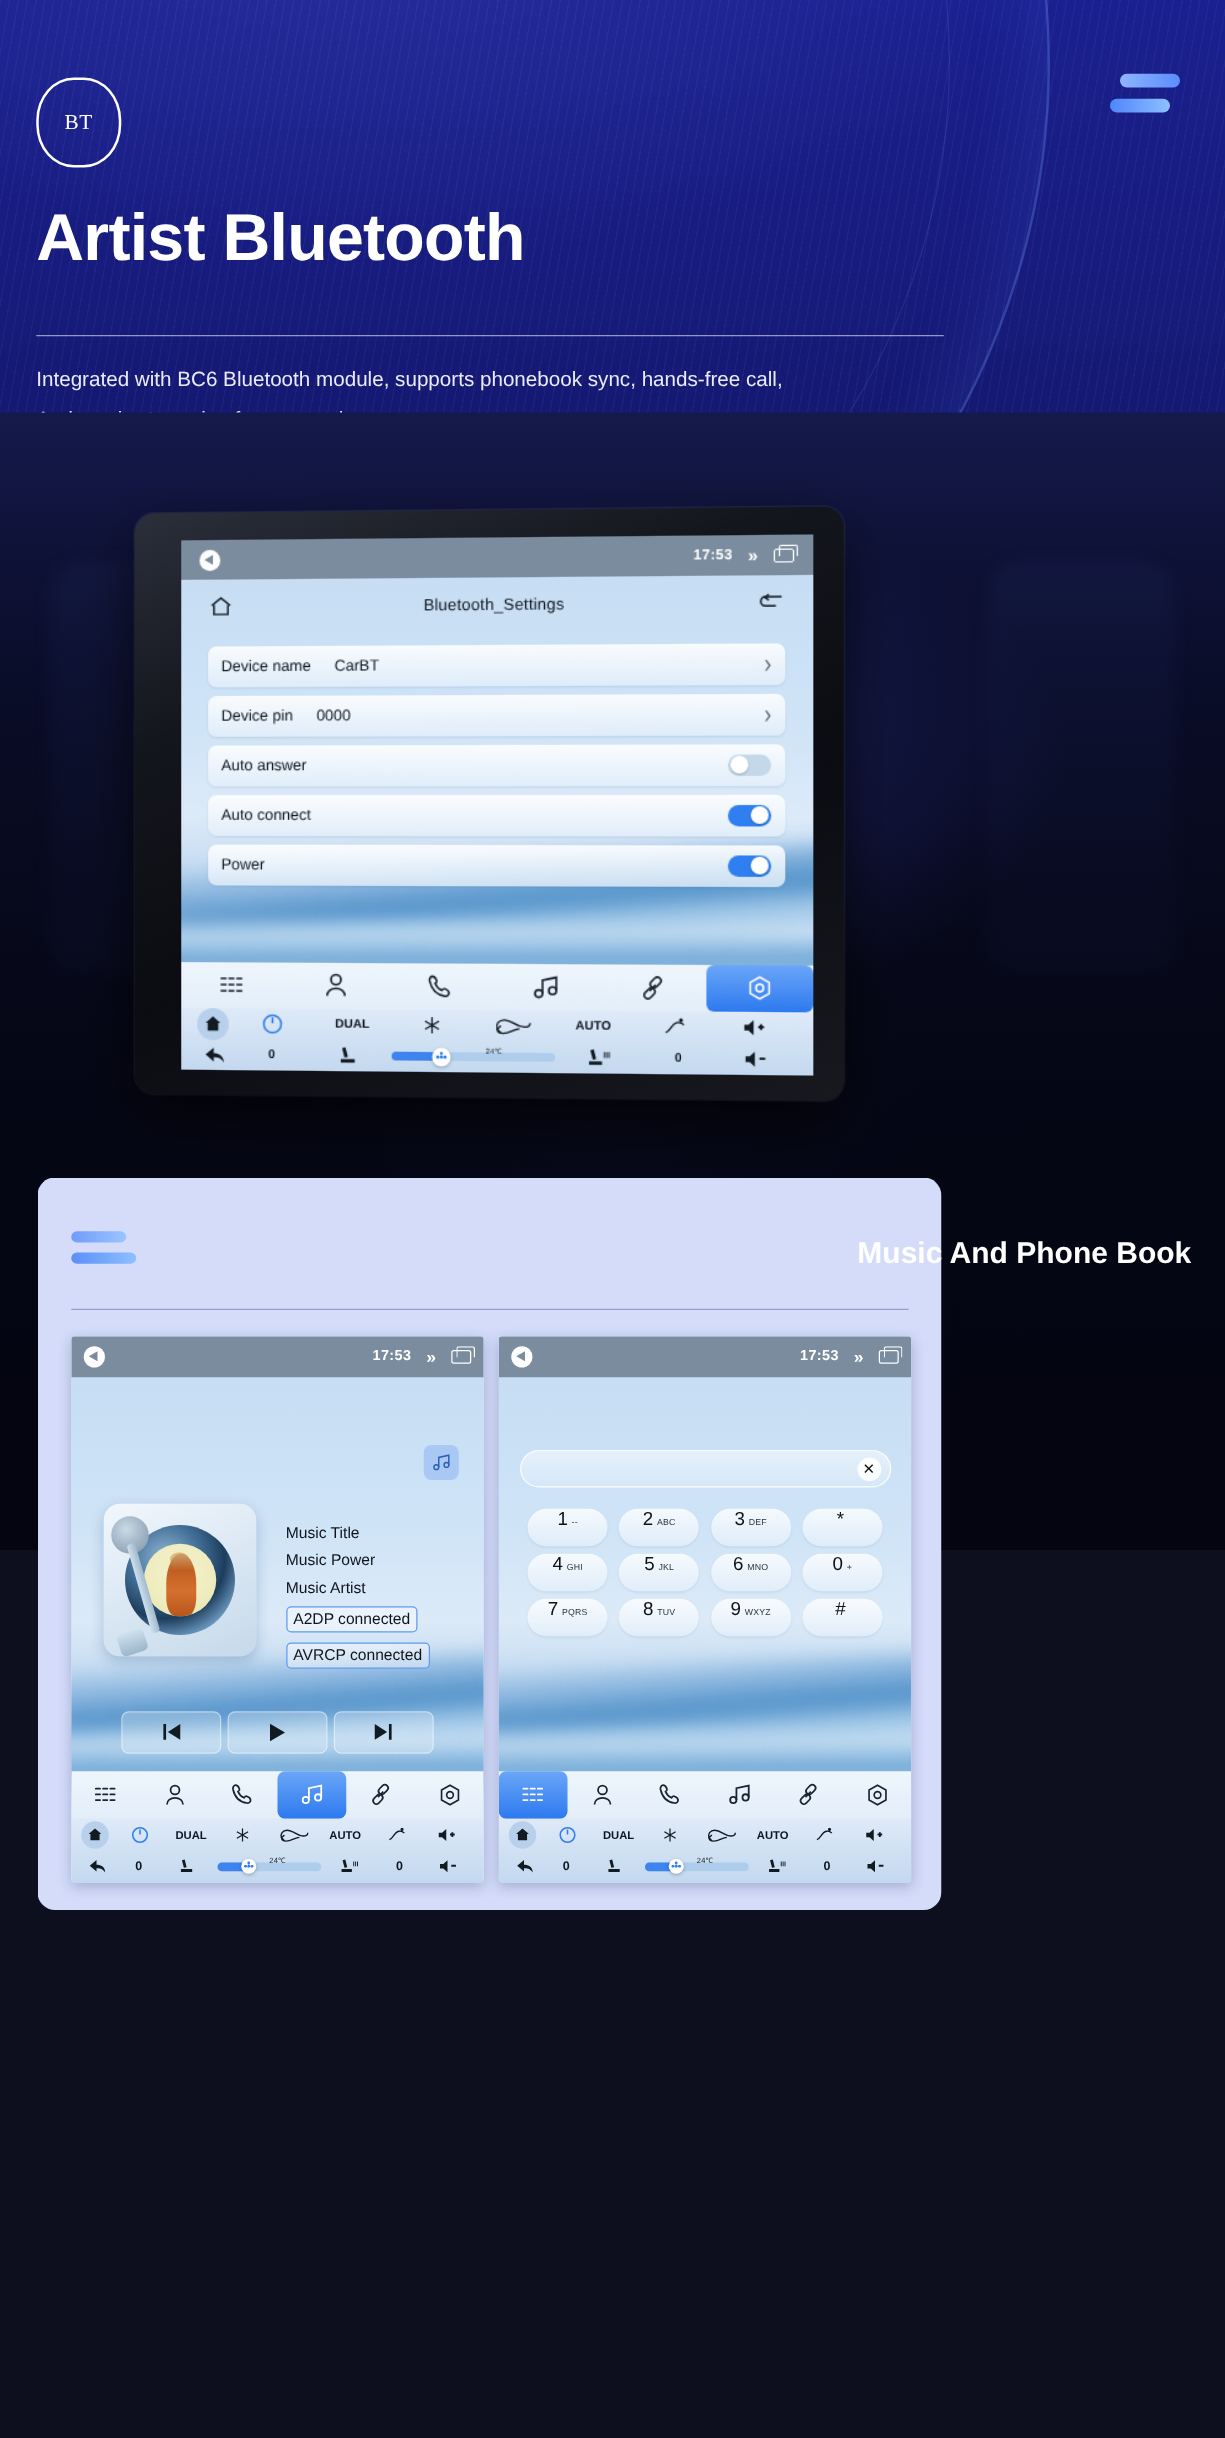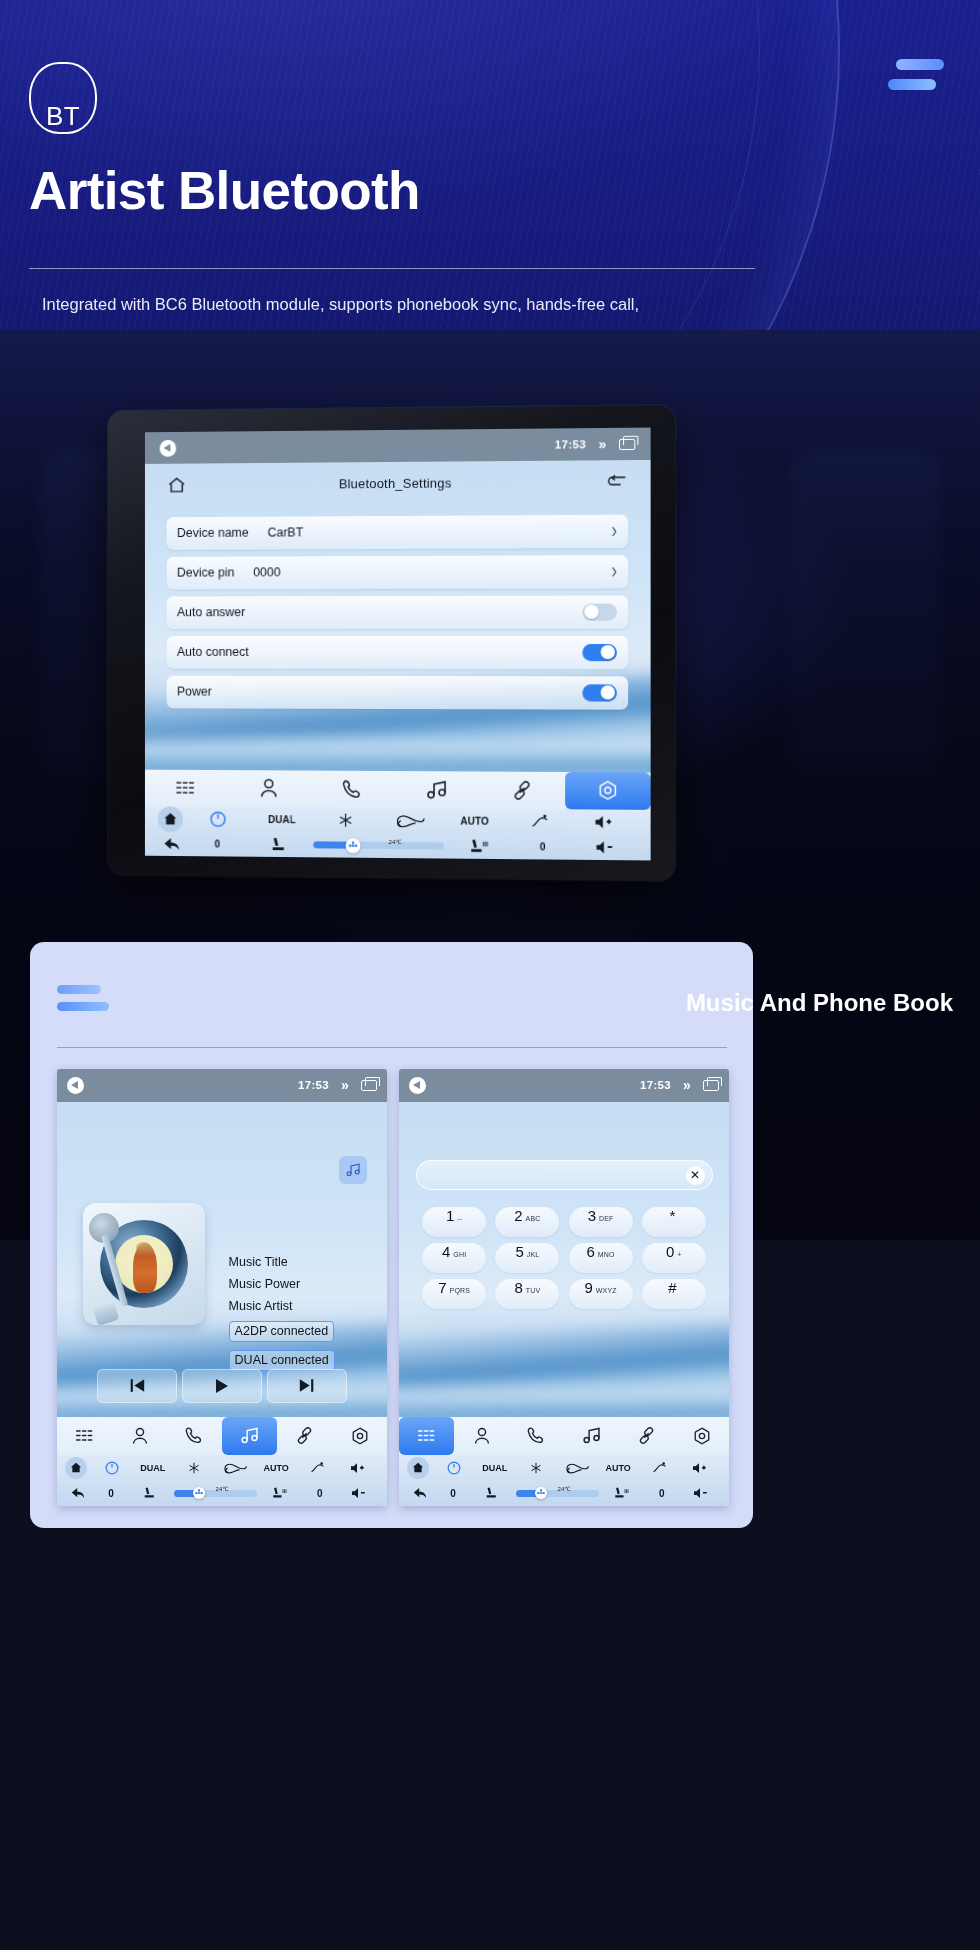"BT" .bt-badge { align-items: flex-end -> center; font-family: none -> Liberation Serif, serif; font-size: 26px -> 17px }
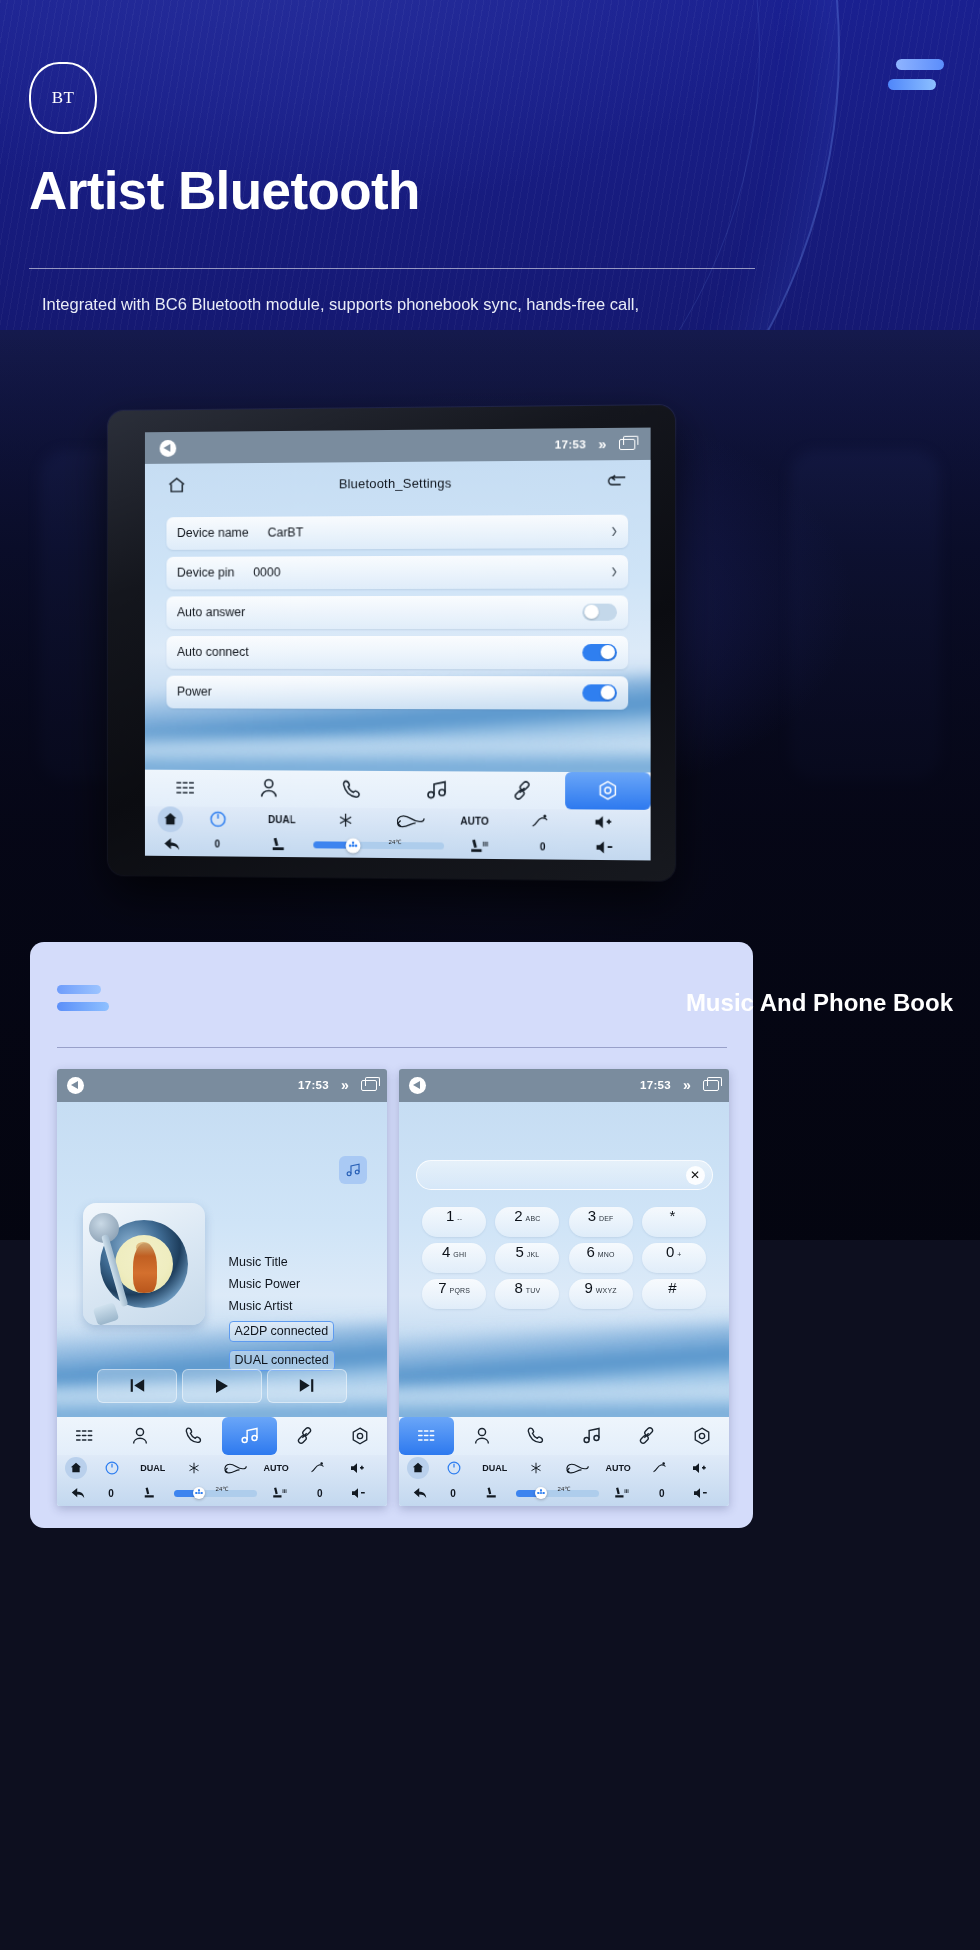"Integrated with BC6 Bluetooth module," .hero-sub { left: 42px -> 29px }
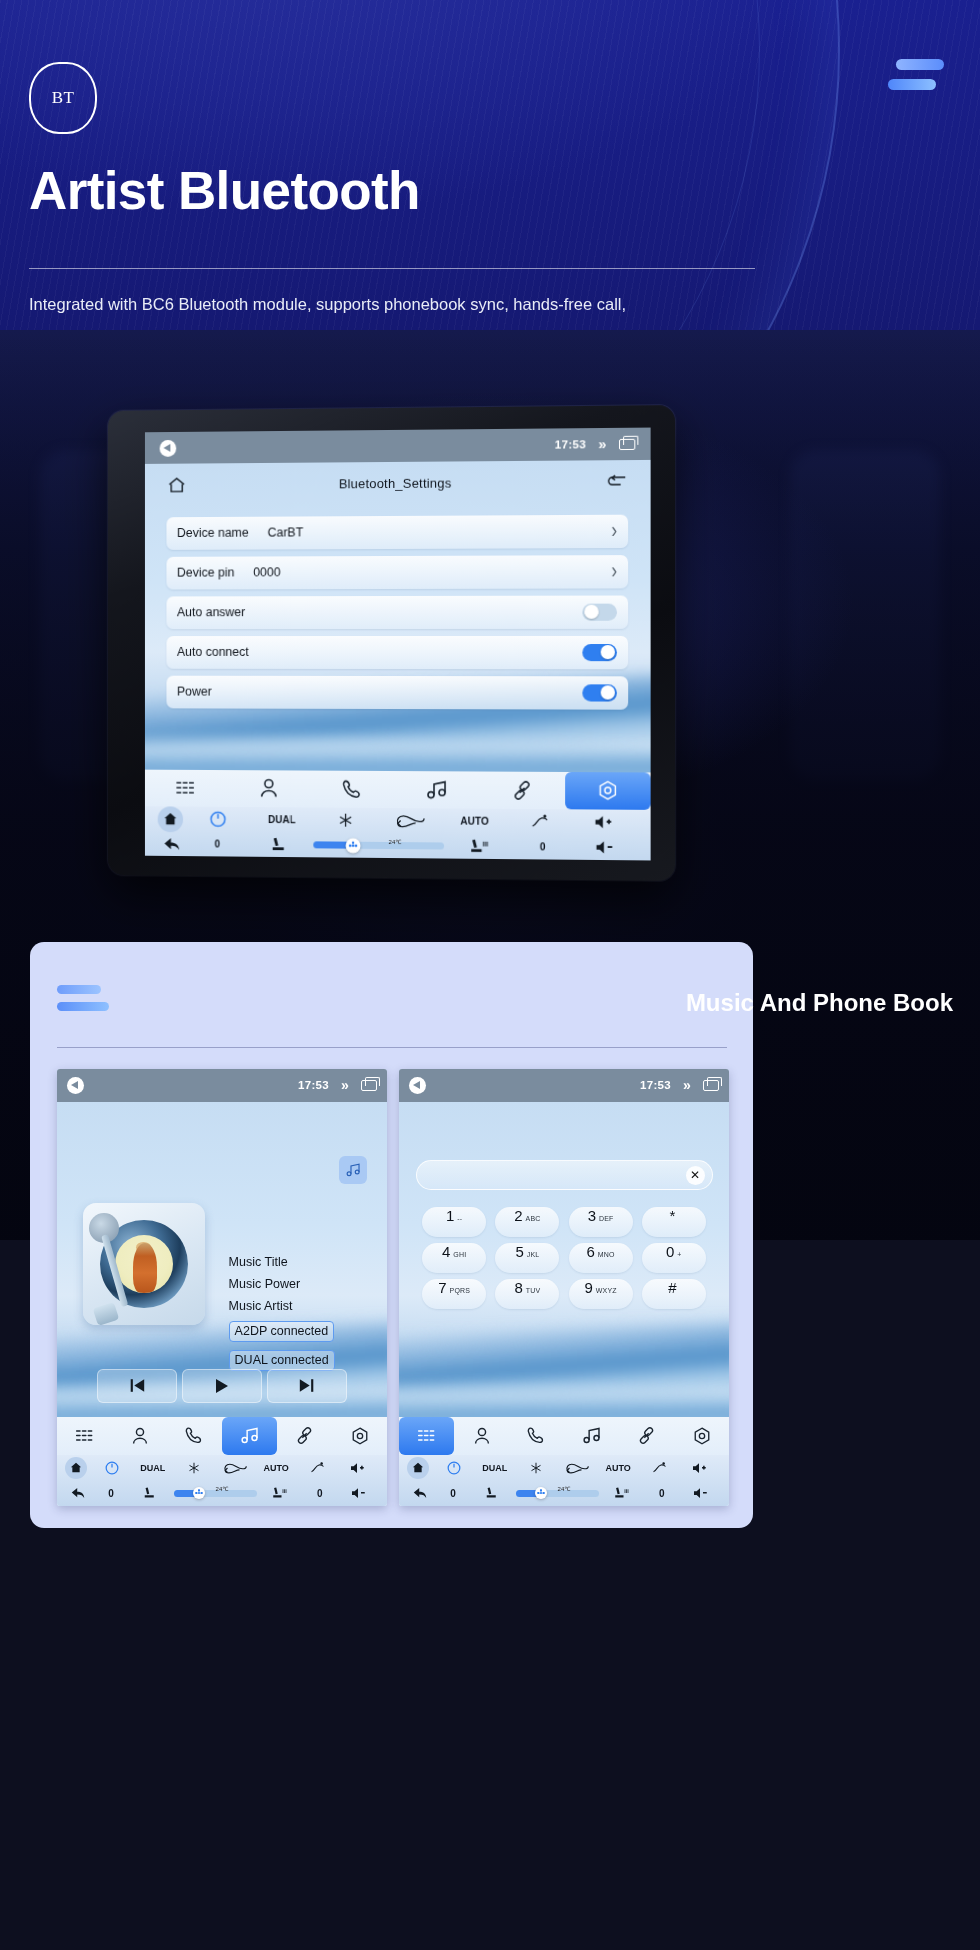"Music Title" .meta { margin-top: 36px -> none }
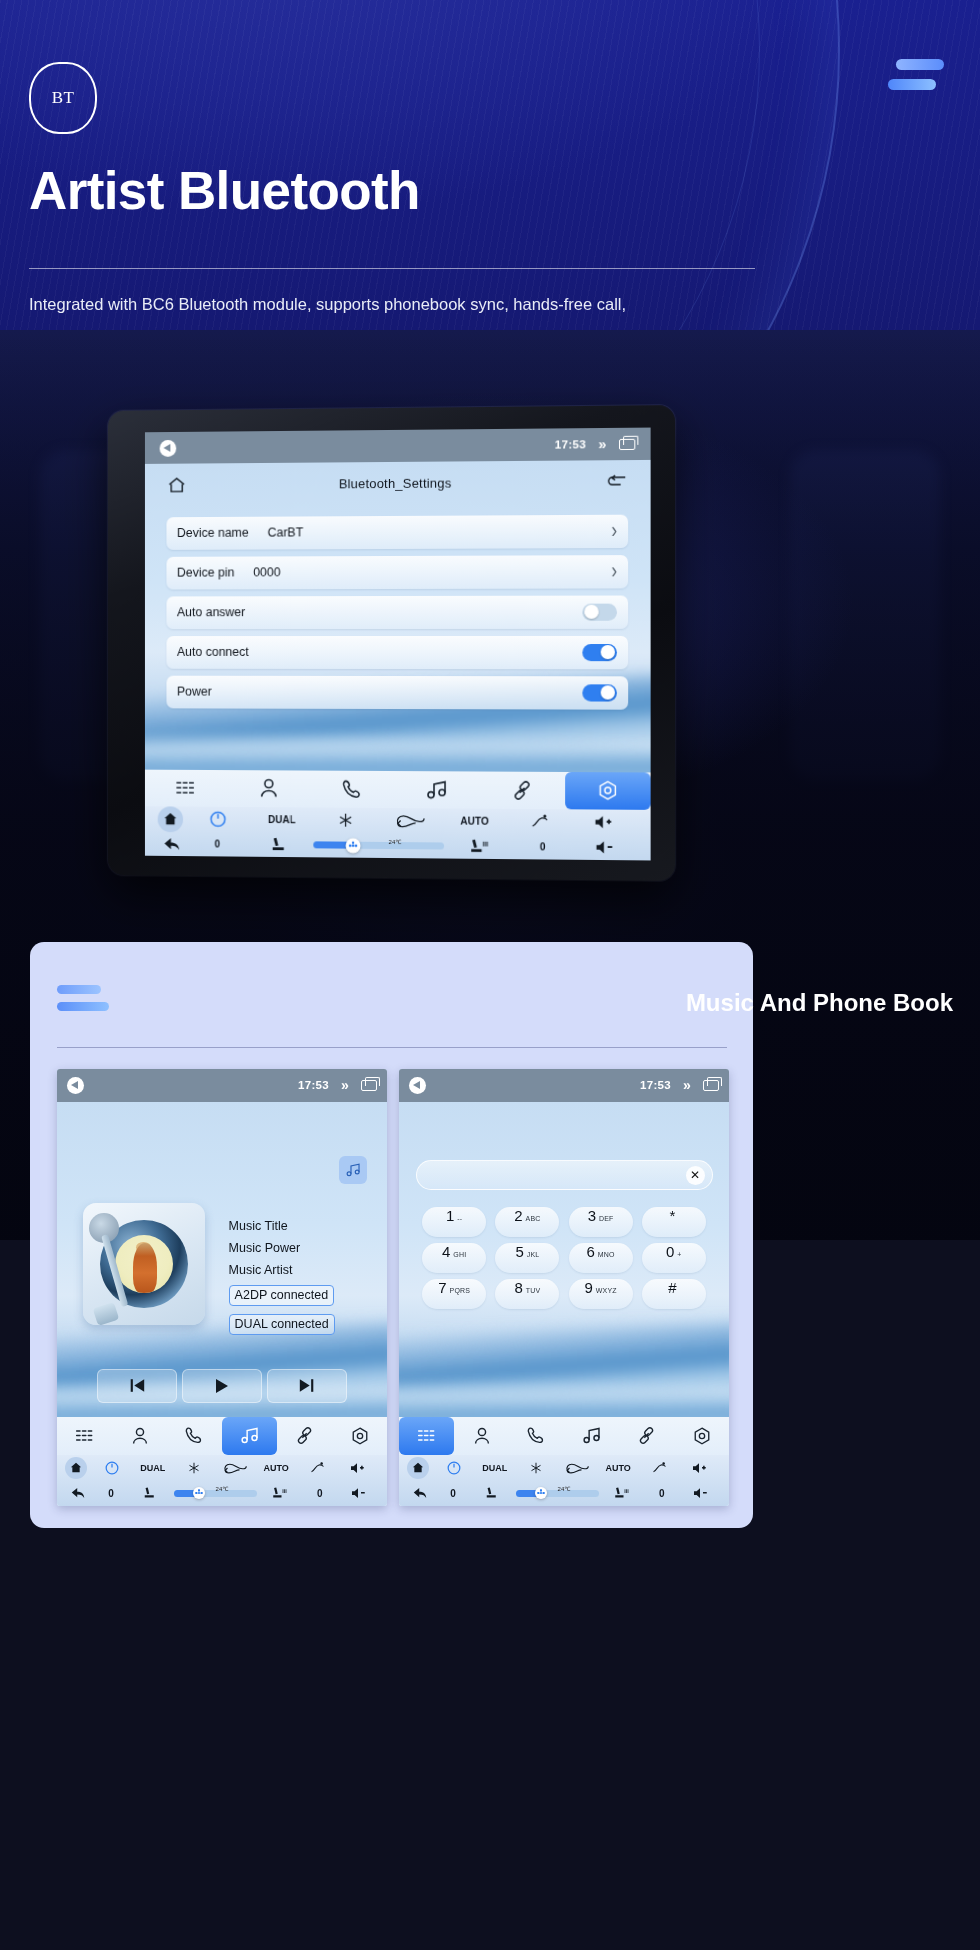"DUAL connected" div.chip { text: DUAL -> AVRCP }
